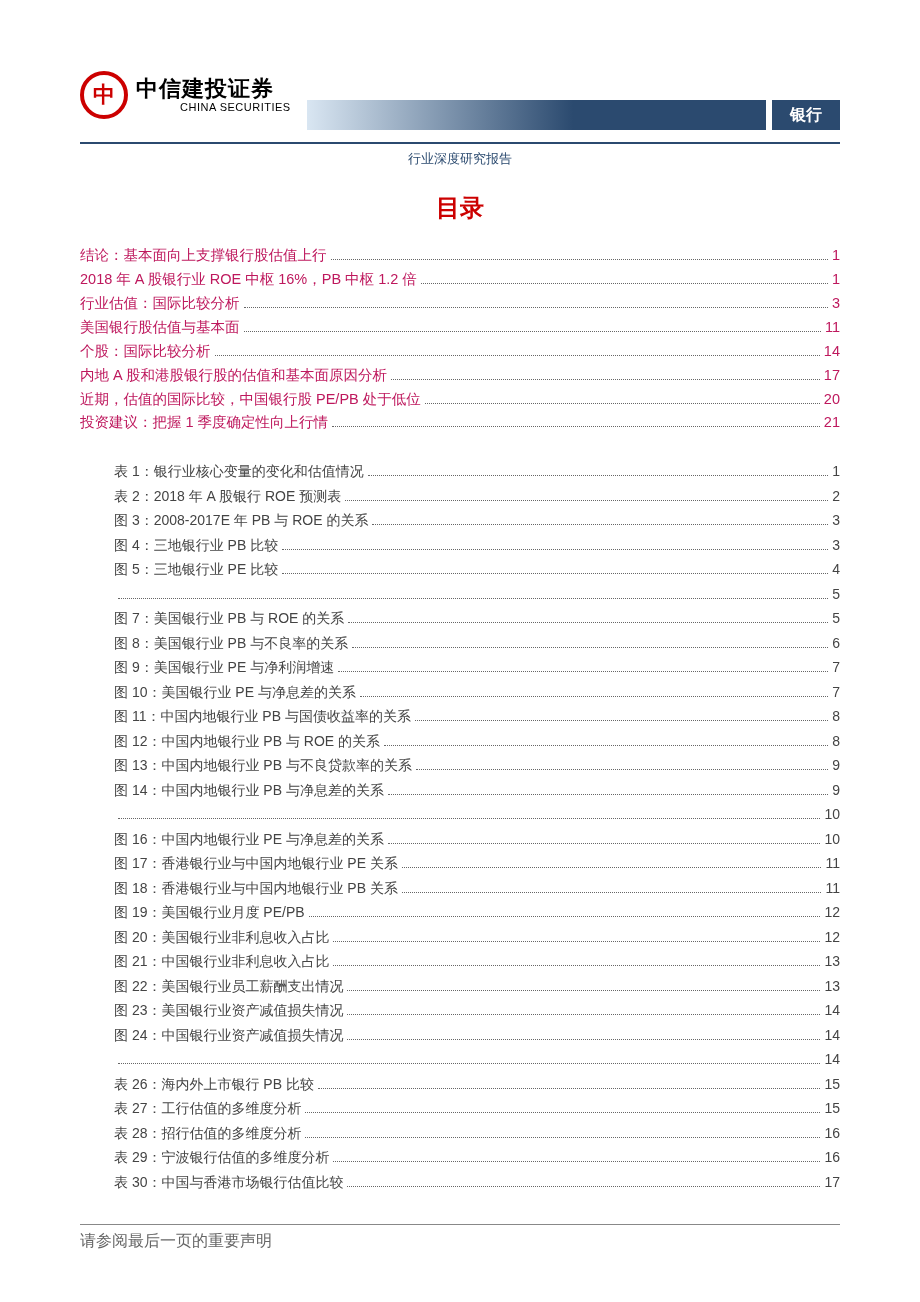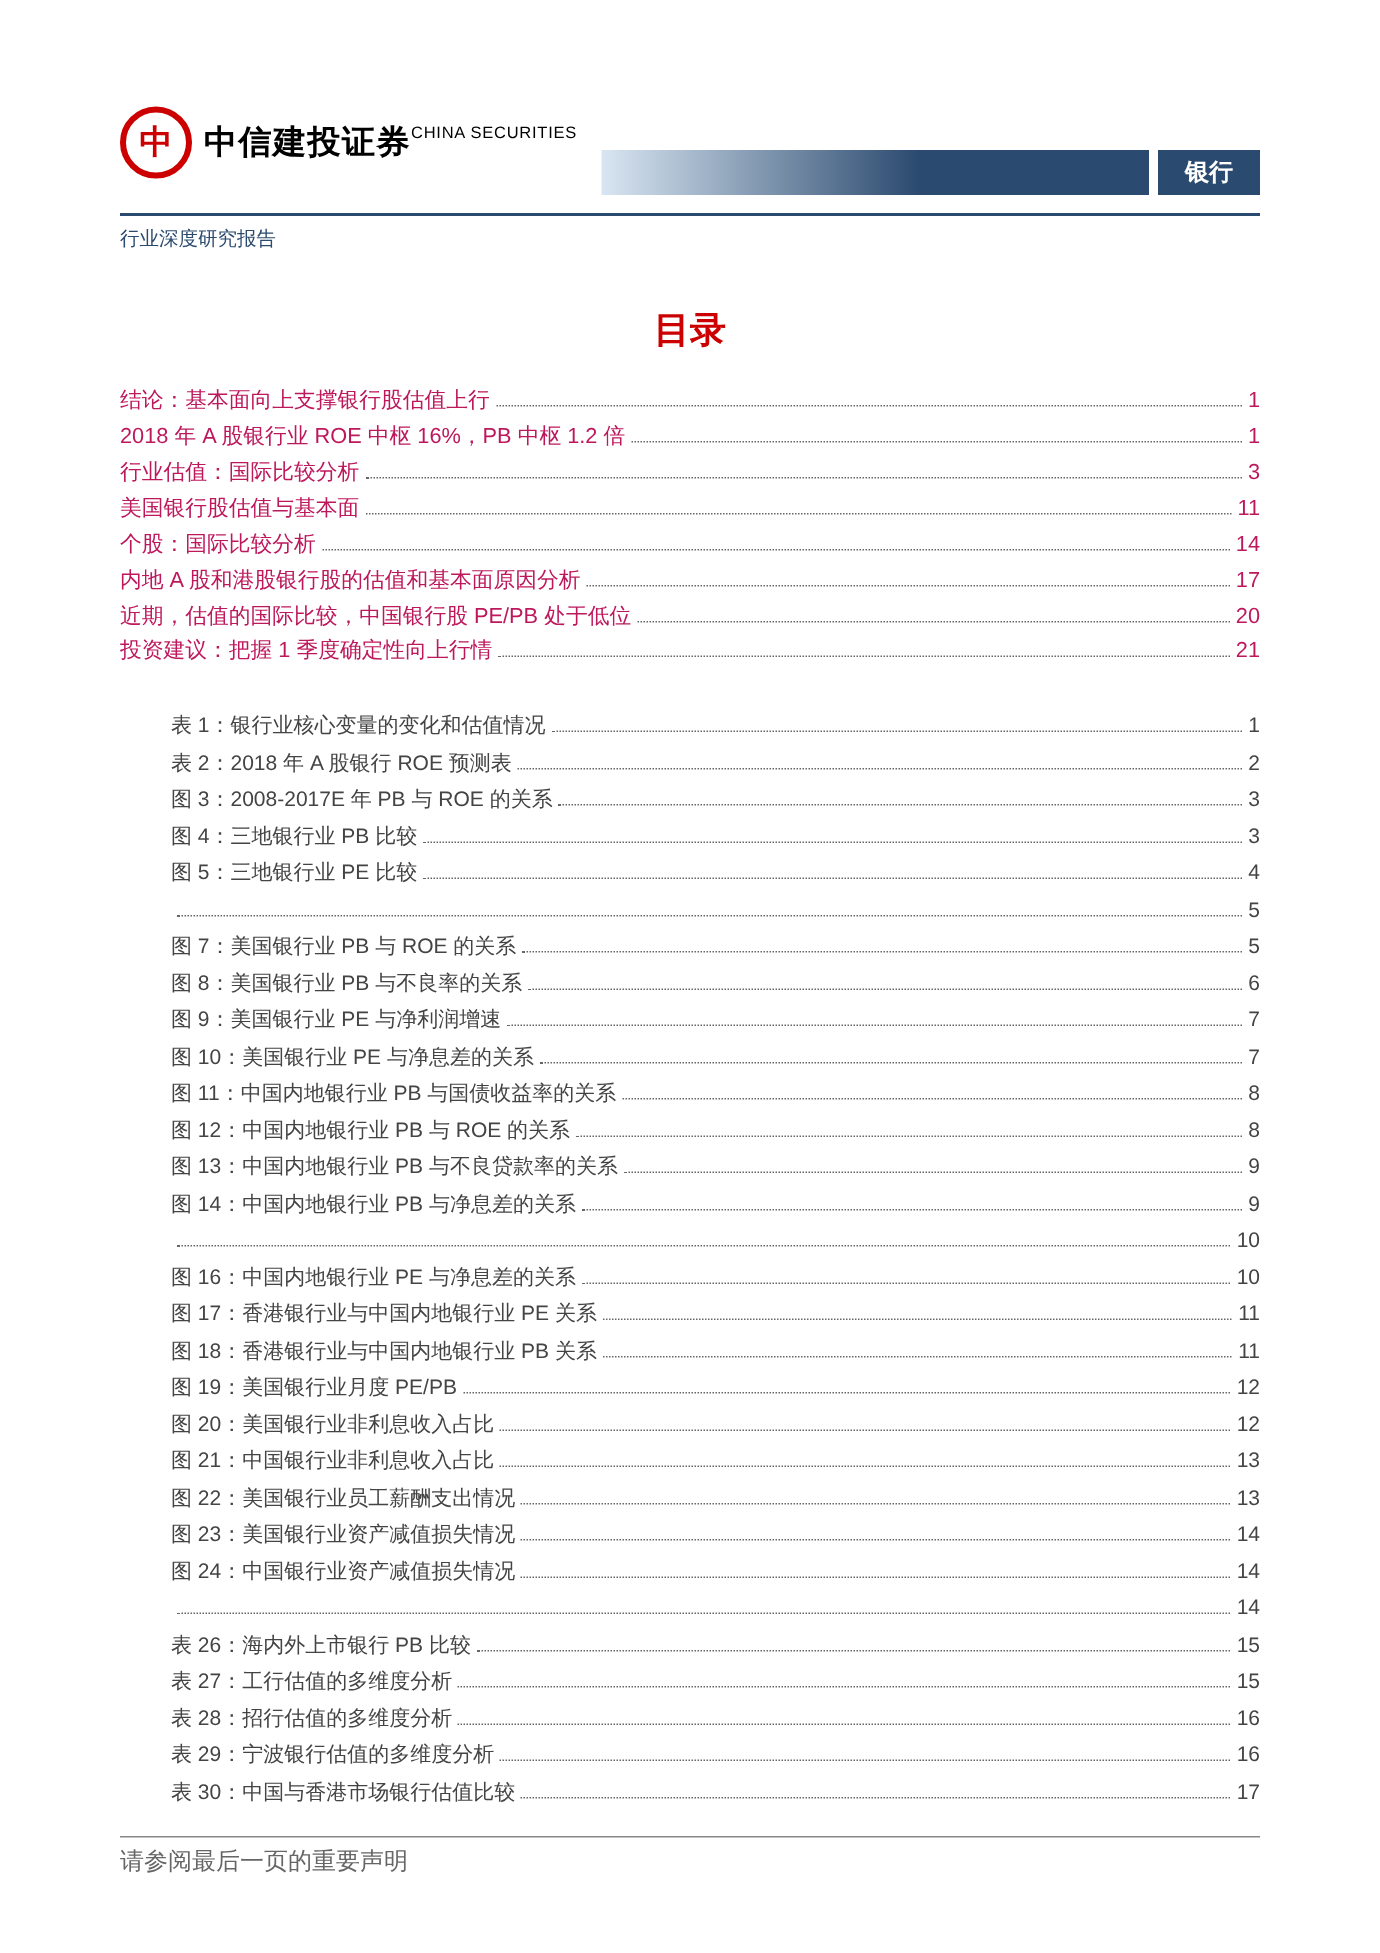"中信建投证券" .logo-text { flex-direction: row -> column }
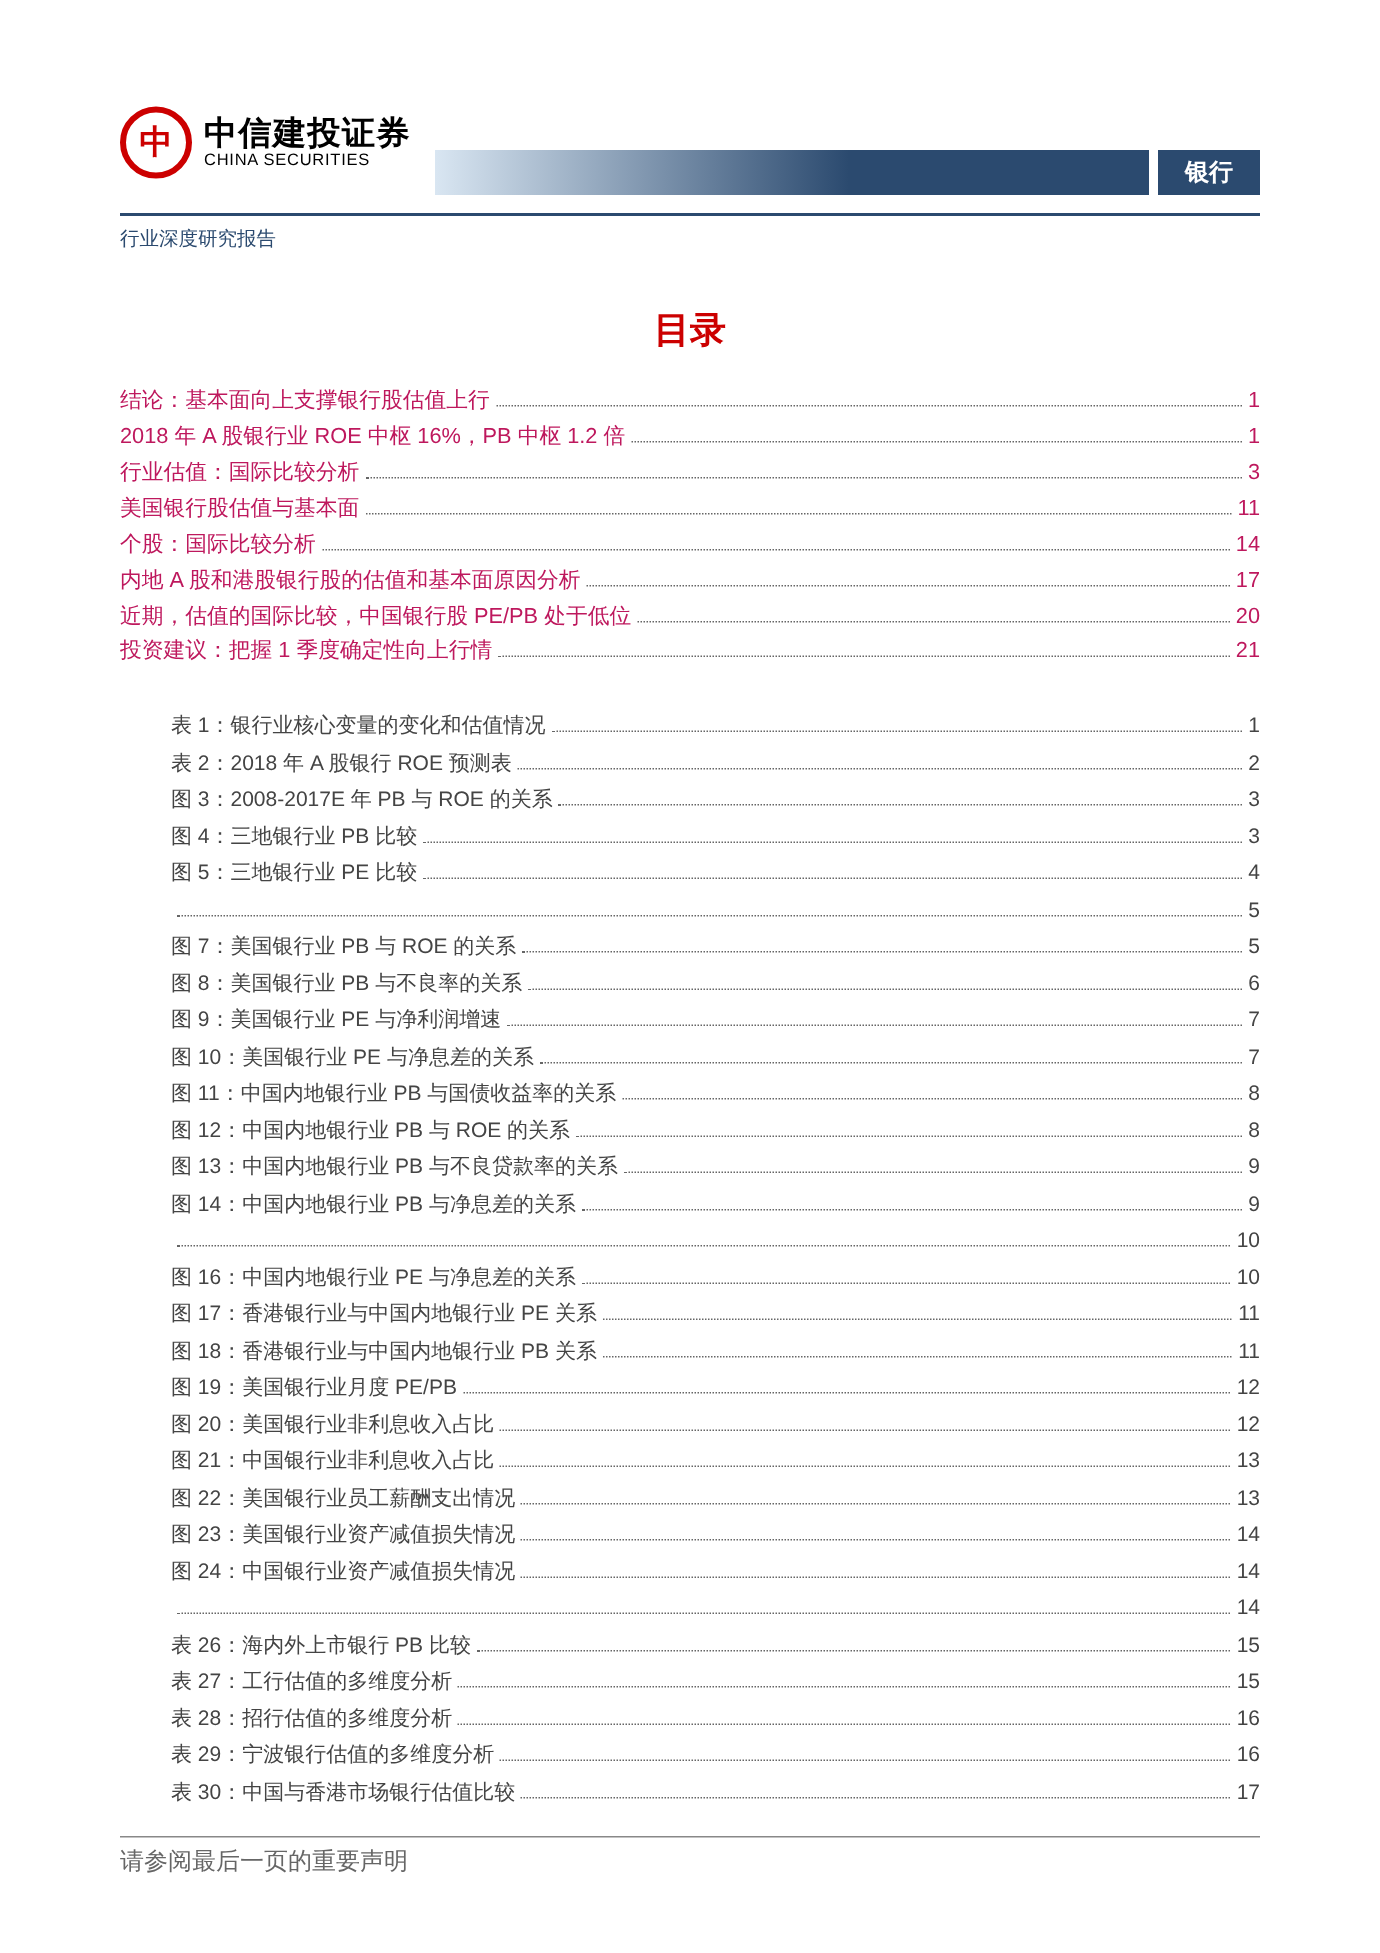"CHINA SECURITIES" .logo-text-en { margin-left: none -> 44px }
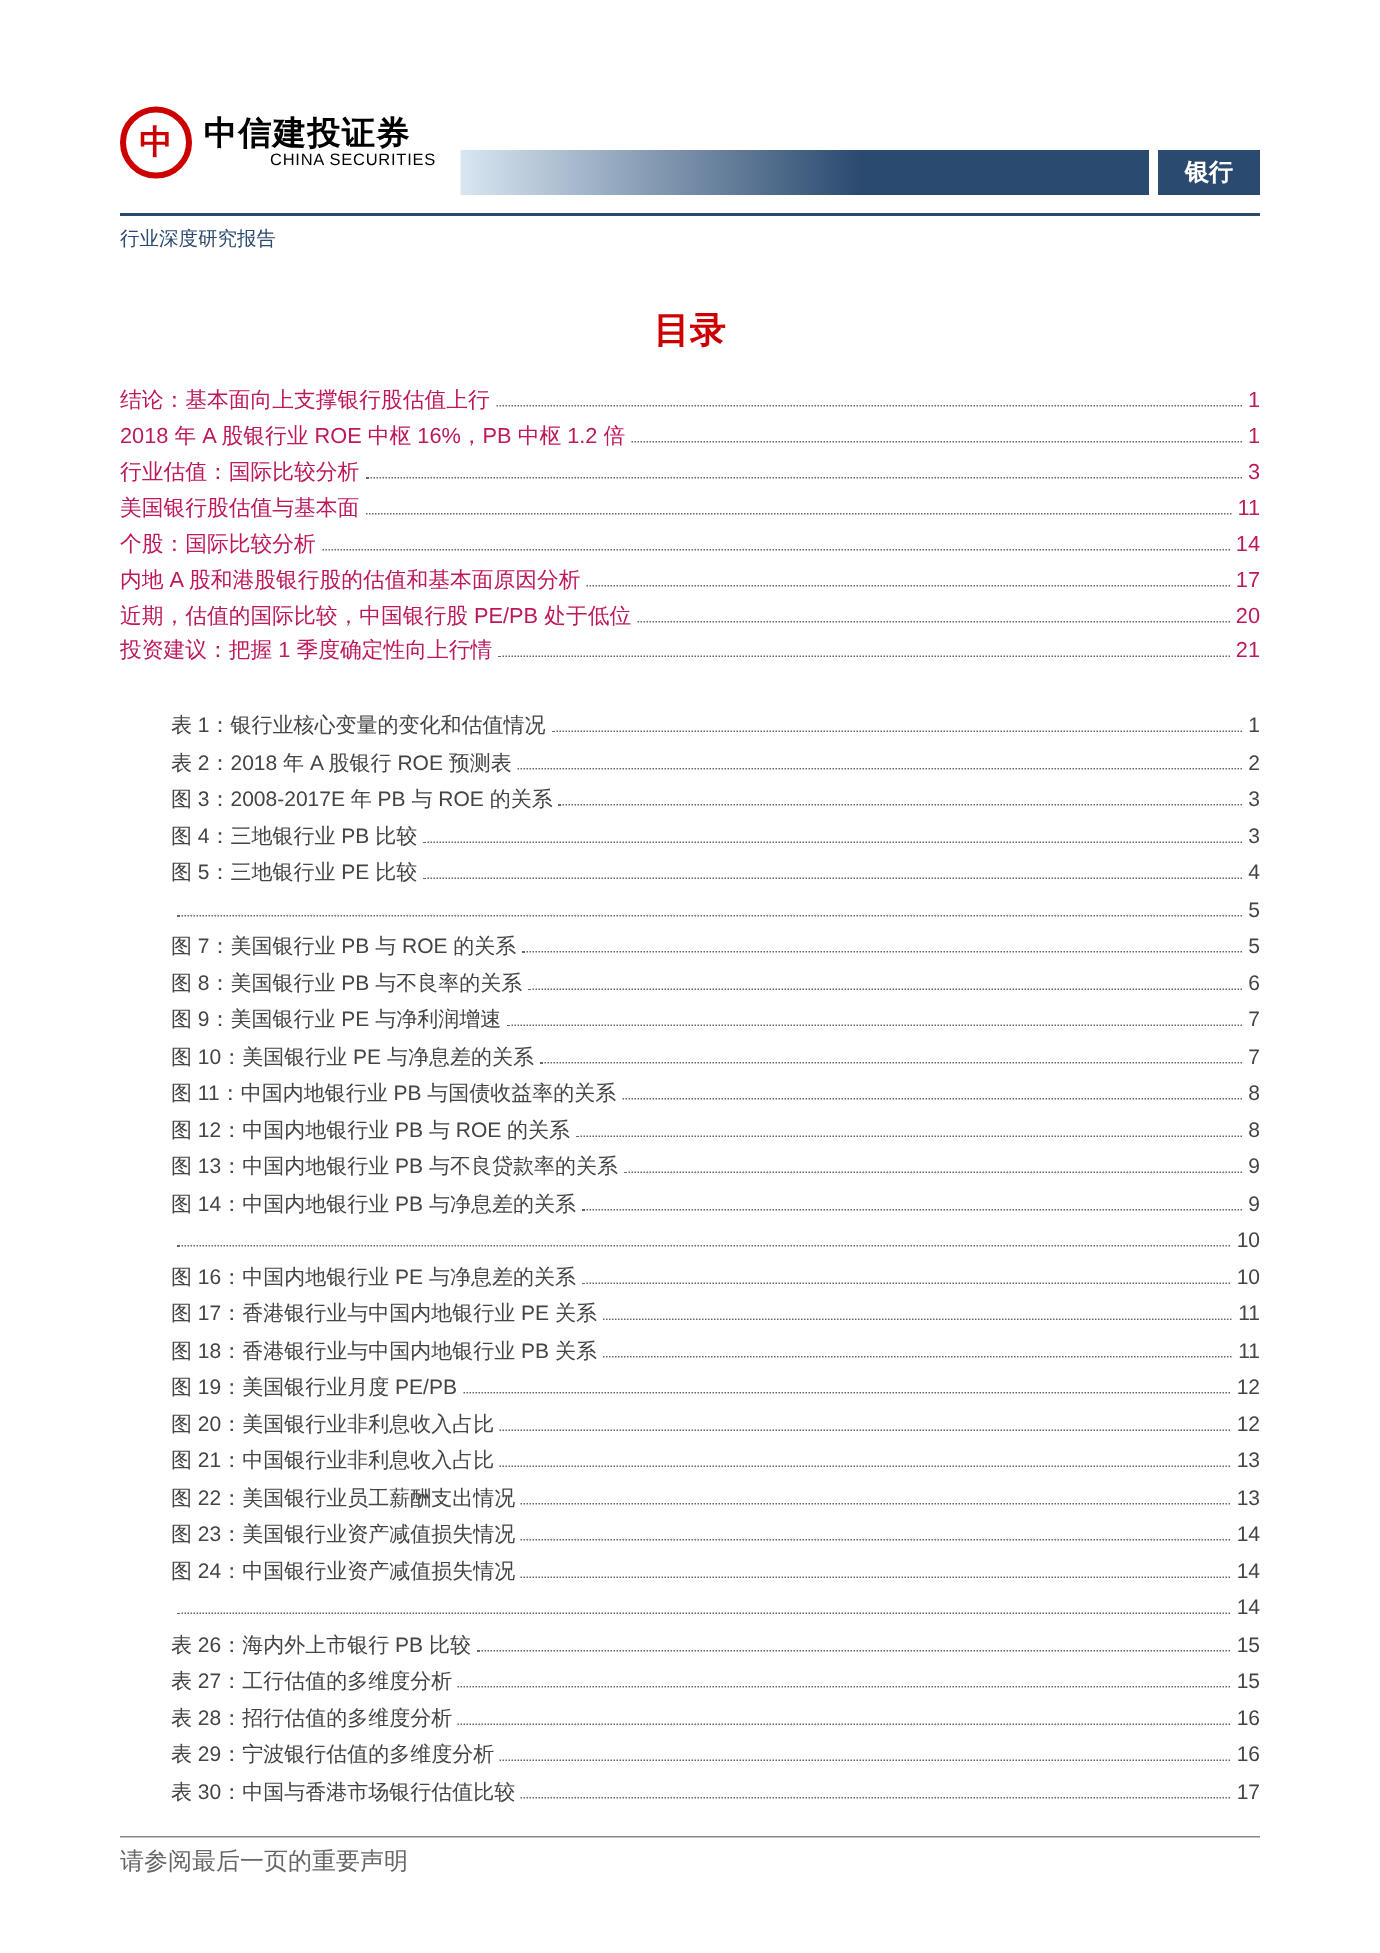"行业深度研究报告" .subtitle { margin-bottom: 36px -> 24px; text-align: left -> center }
